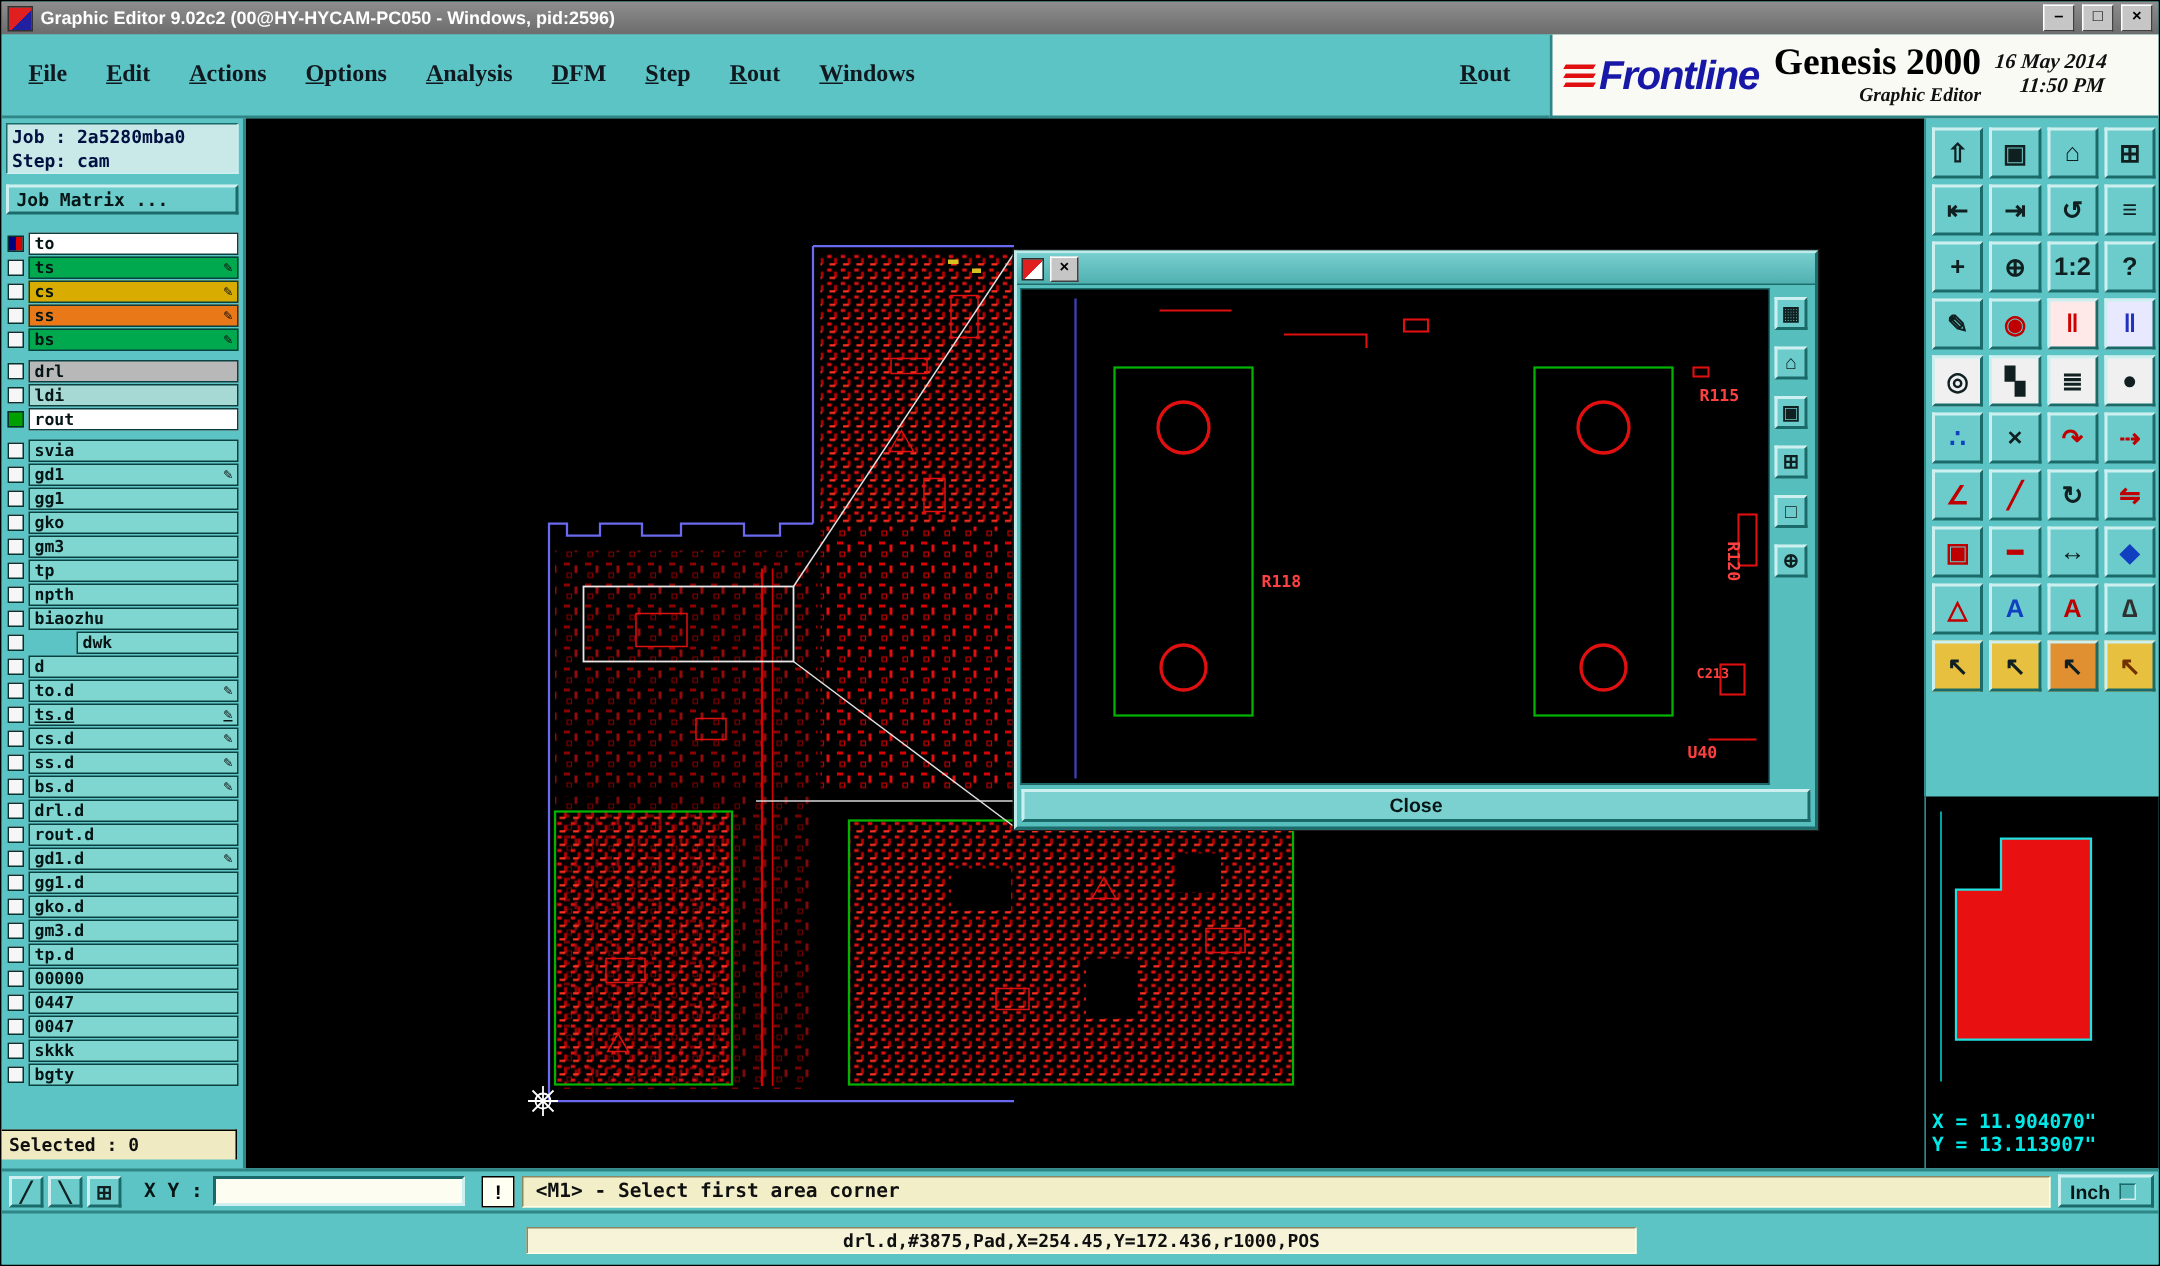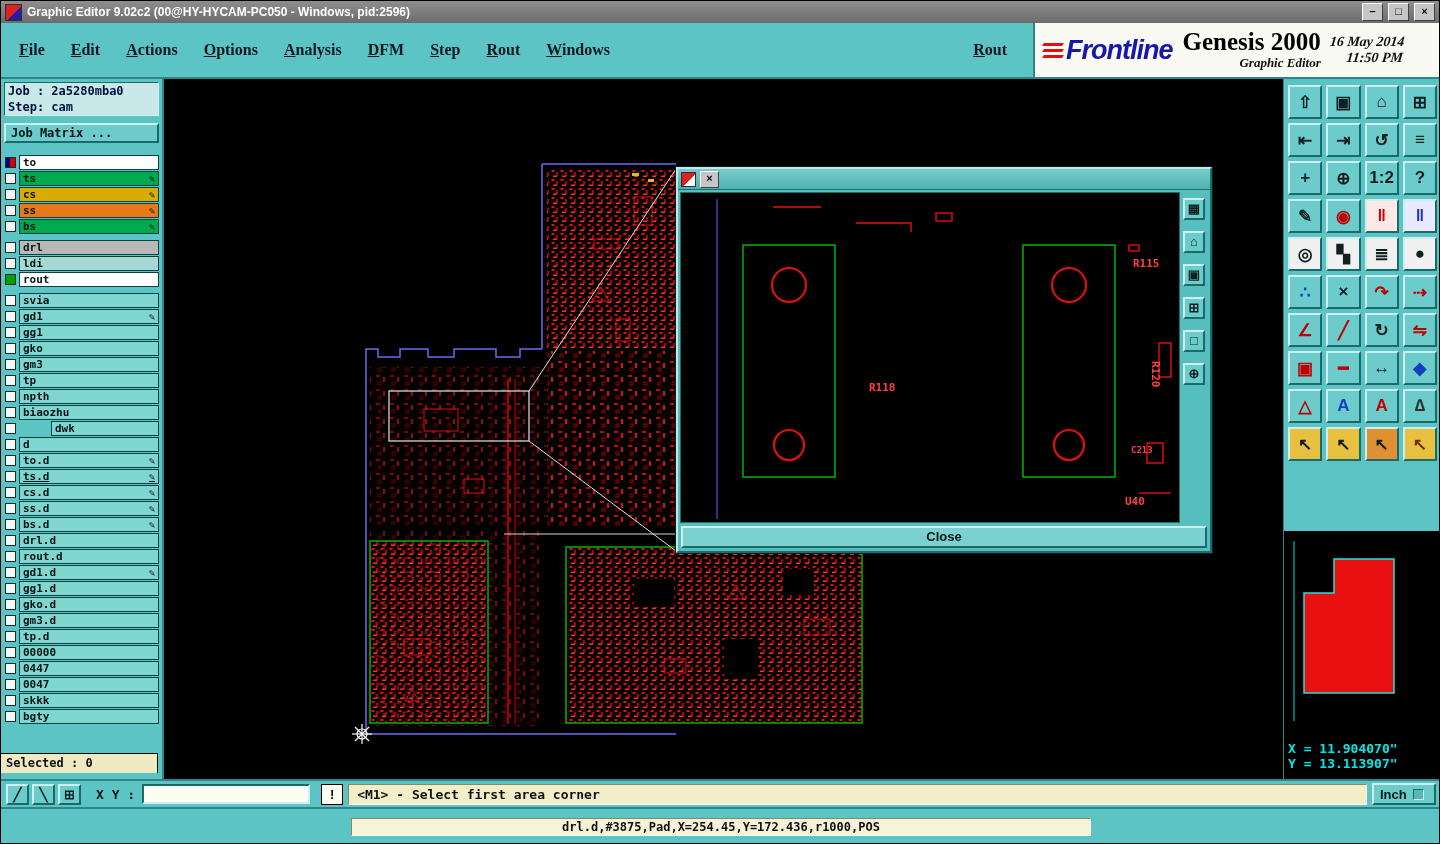"R118" span.pvlabel { left: 188px -> 160px }
